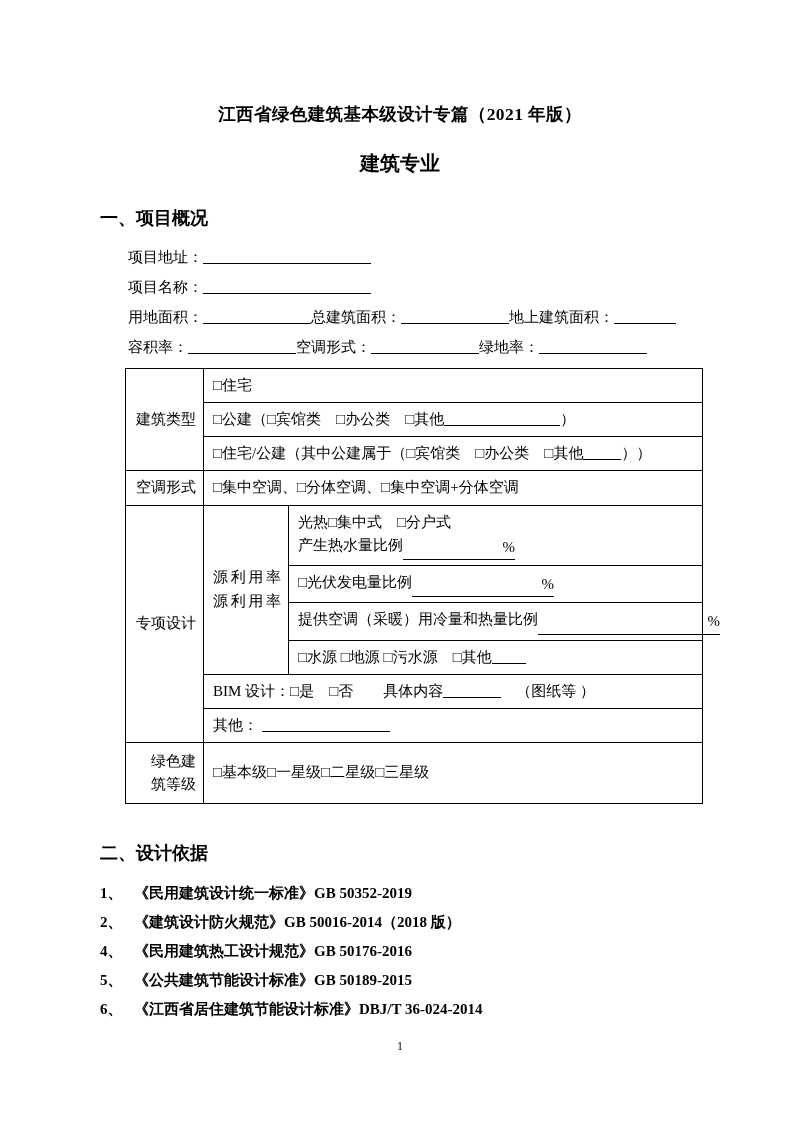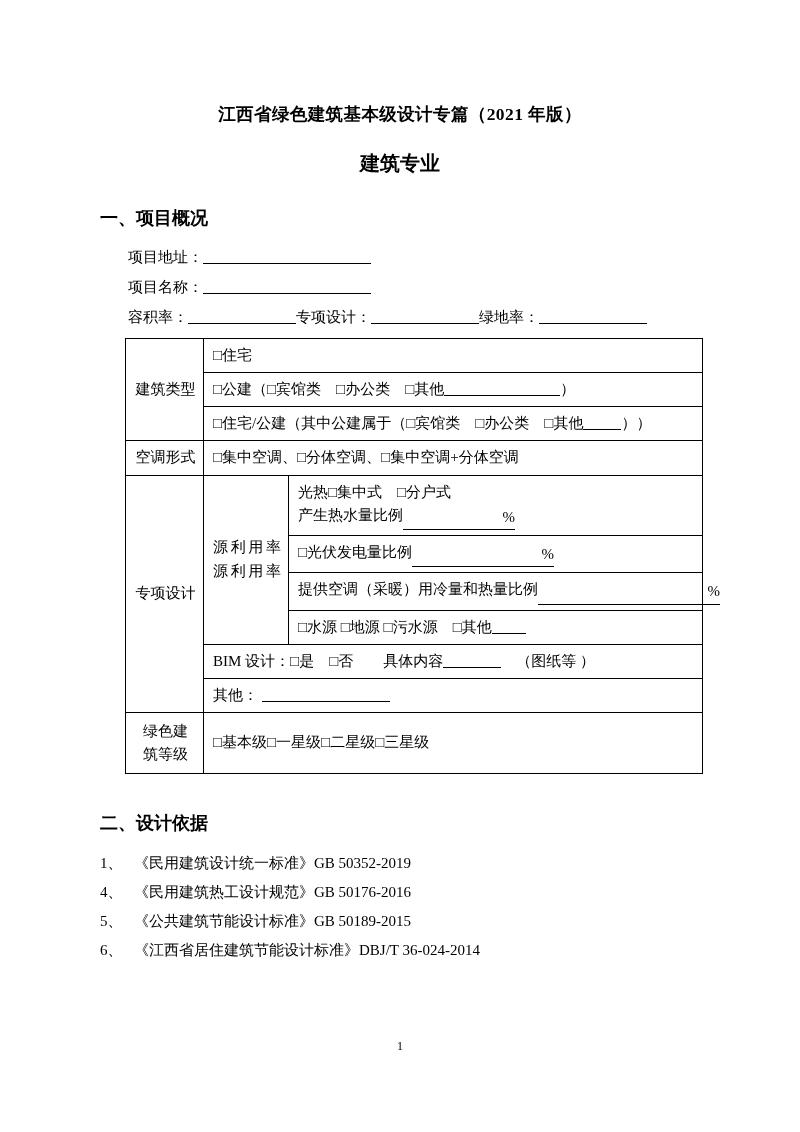"用地面积： 总建筑面积： 地上建筑面积：" div.form-line { html: none -> <div> <span>用地面积：</span><span></span><span>总建筑面积：</span><span></span><span>地上建筑面积：</span><span></span> </div> }
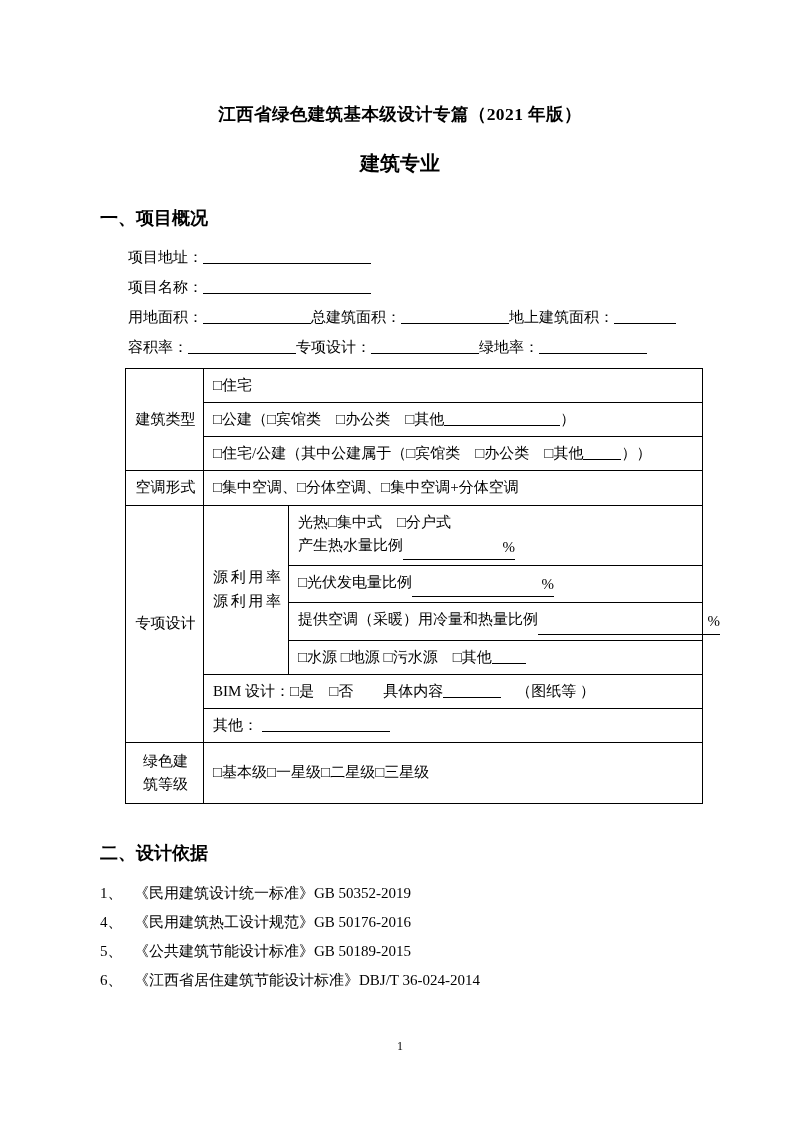"专项设计：" span { text: 专项设计 -> 空调形式 }
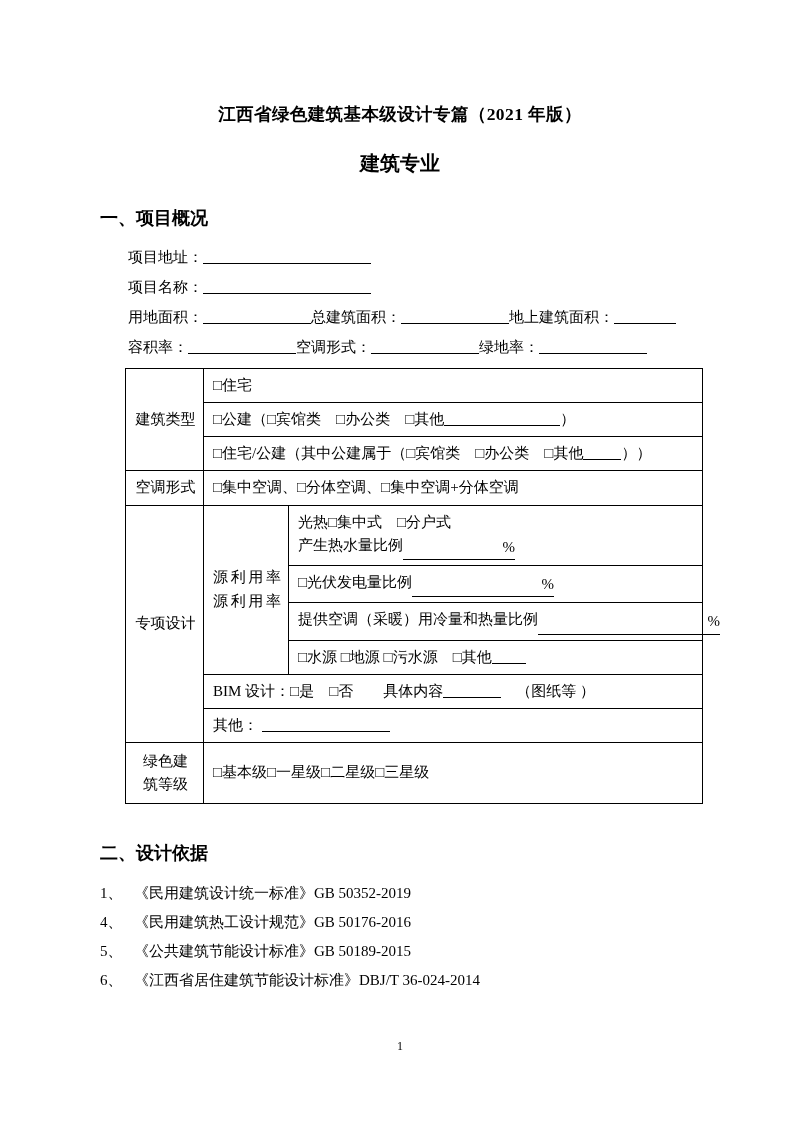"建筑类型" td.label-cell { text-align: center -> right }
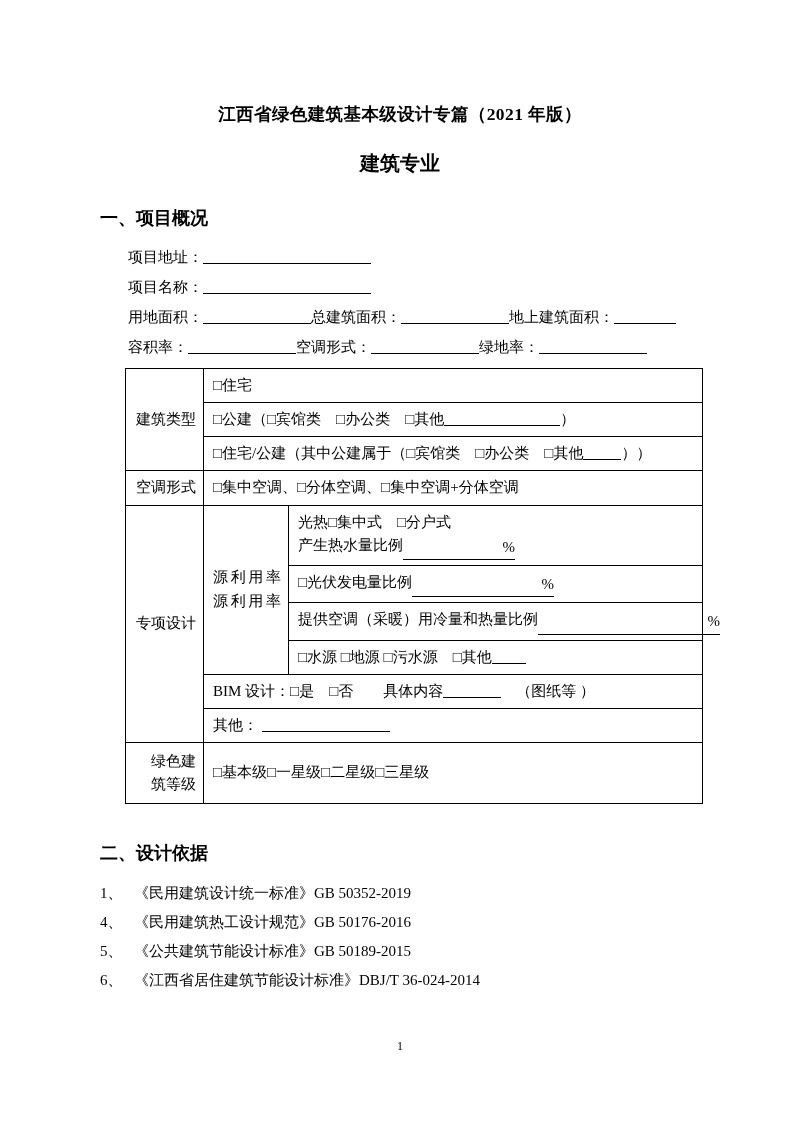"1、 《民用建筑设计统一标准》GB 50352-2019" .refs { font-weight: none -> bold }
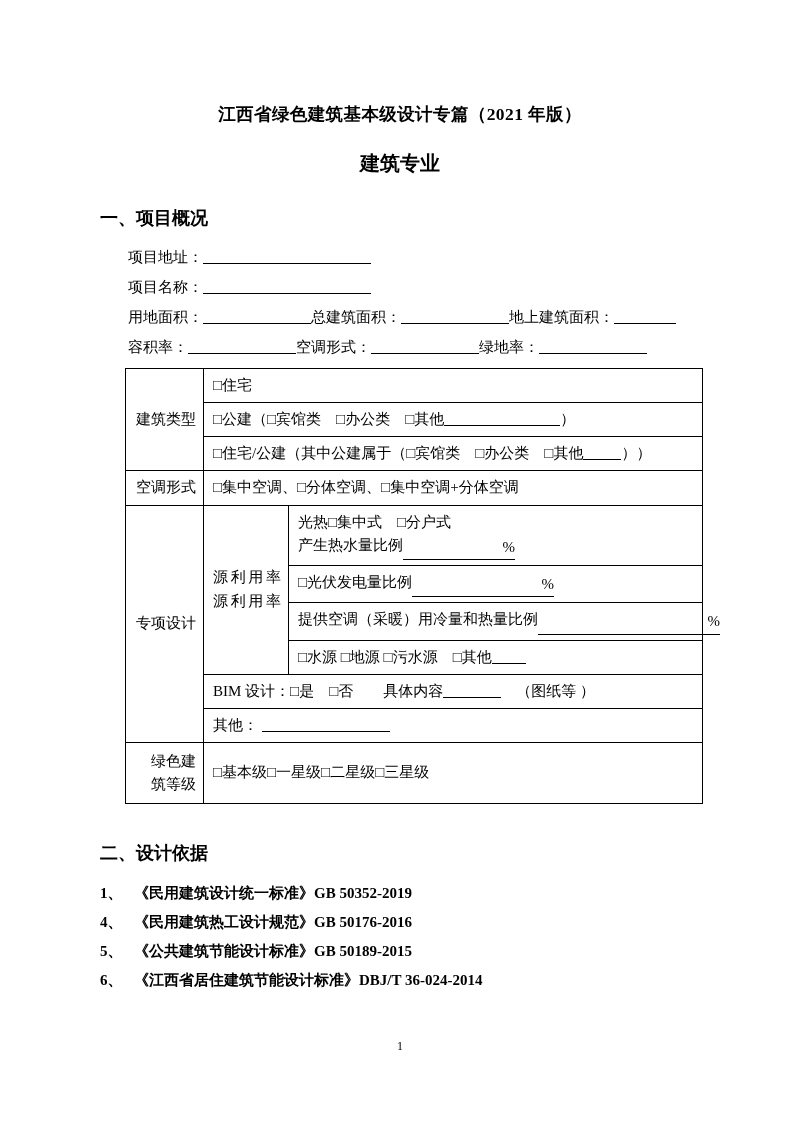"2、 《建筑设计防火规范》GB 50016-2014（2018 版）" div.ref-item { html: none -> <div> <span>2、</span><span>《建筑设计防火规范》GB 50016-2014（2018 版）</span> </div> }
